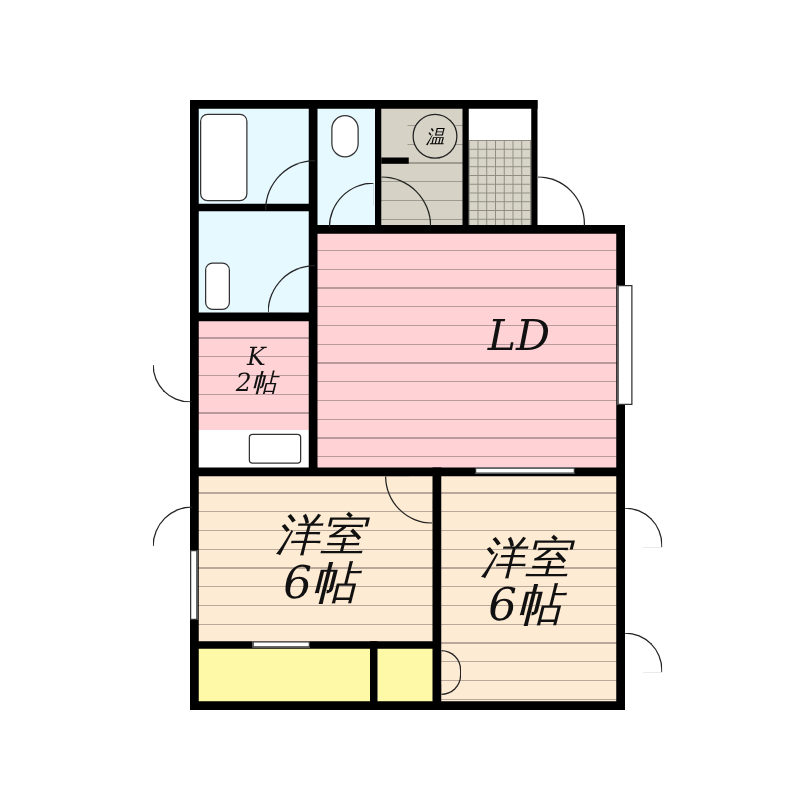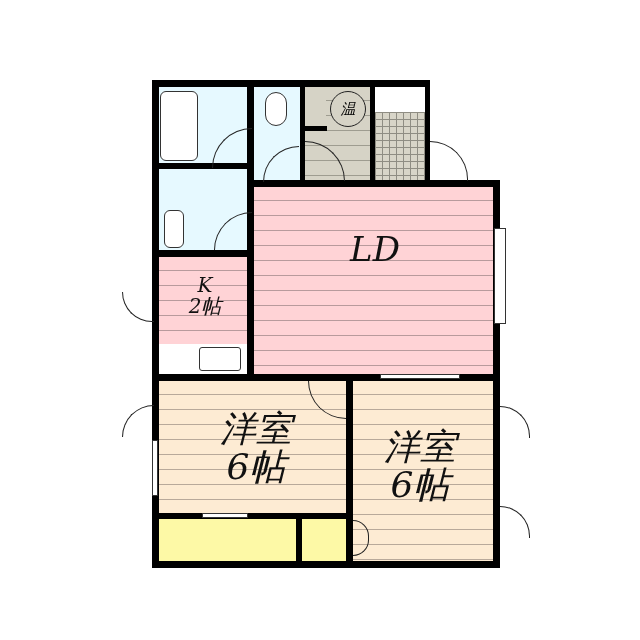"LD" div.label { text-align: none -> right; top: 232px -> 252px }
